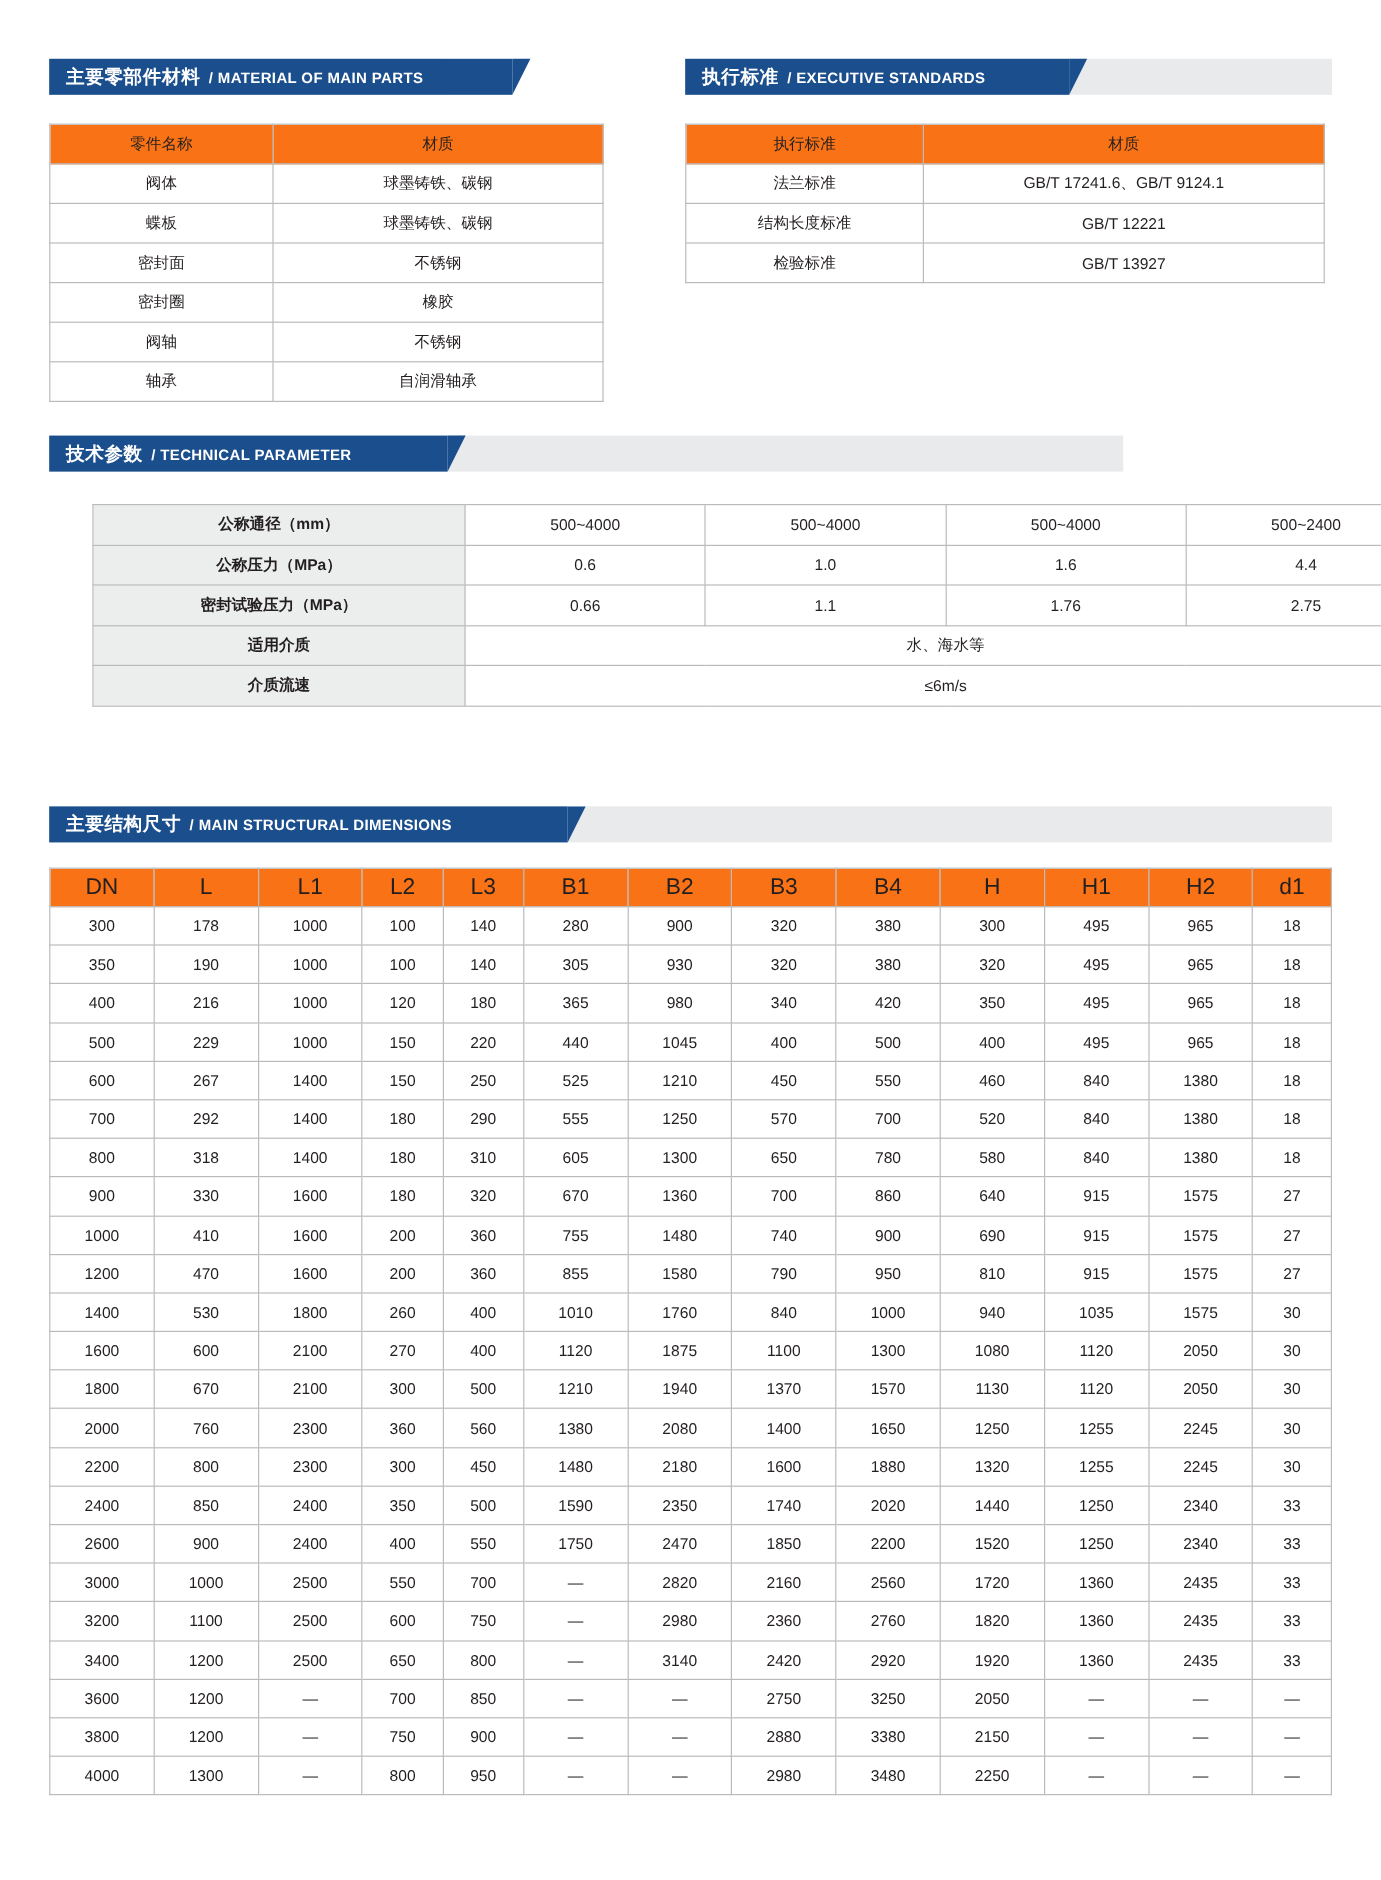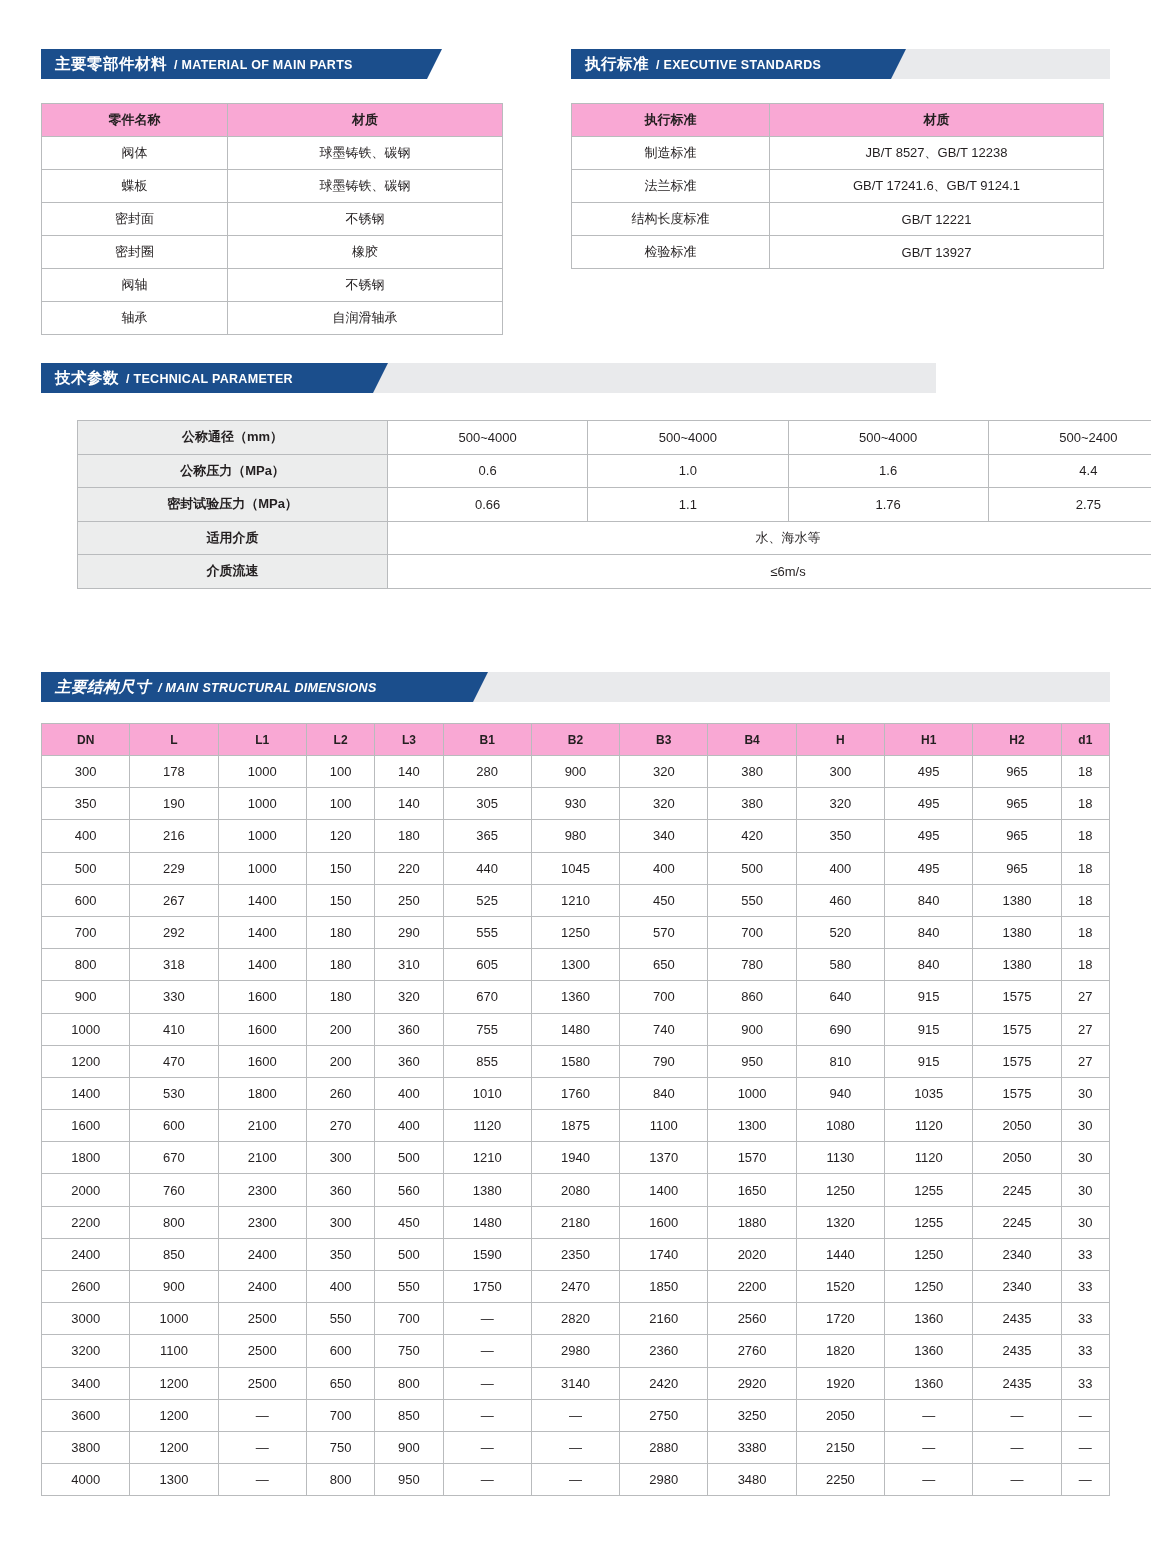"零件名称" table.t th { background: #f9a8d4 -> #f97316; font-weight: bold -> normal }
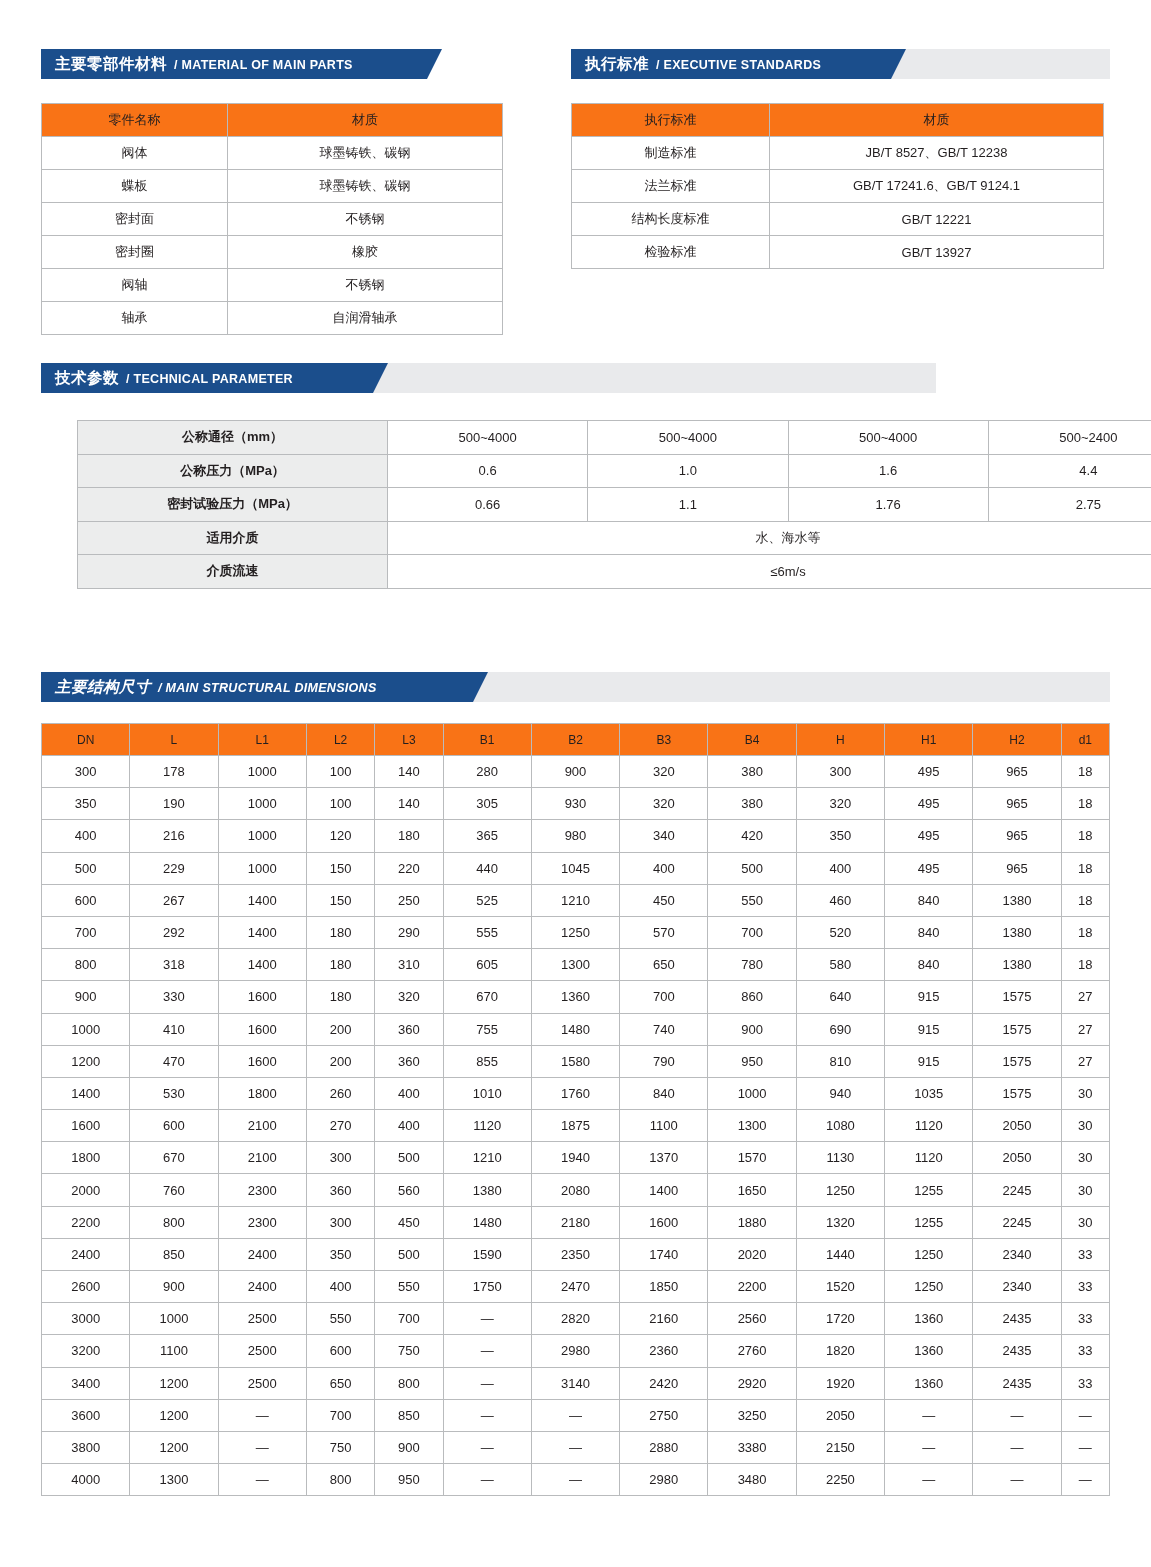"制造标准" tr { html: <tr> <td>制造标准</td> <td>JB/T 8527、GB/T 12238</td> </tr> -> none }
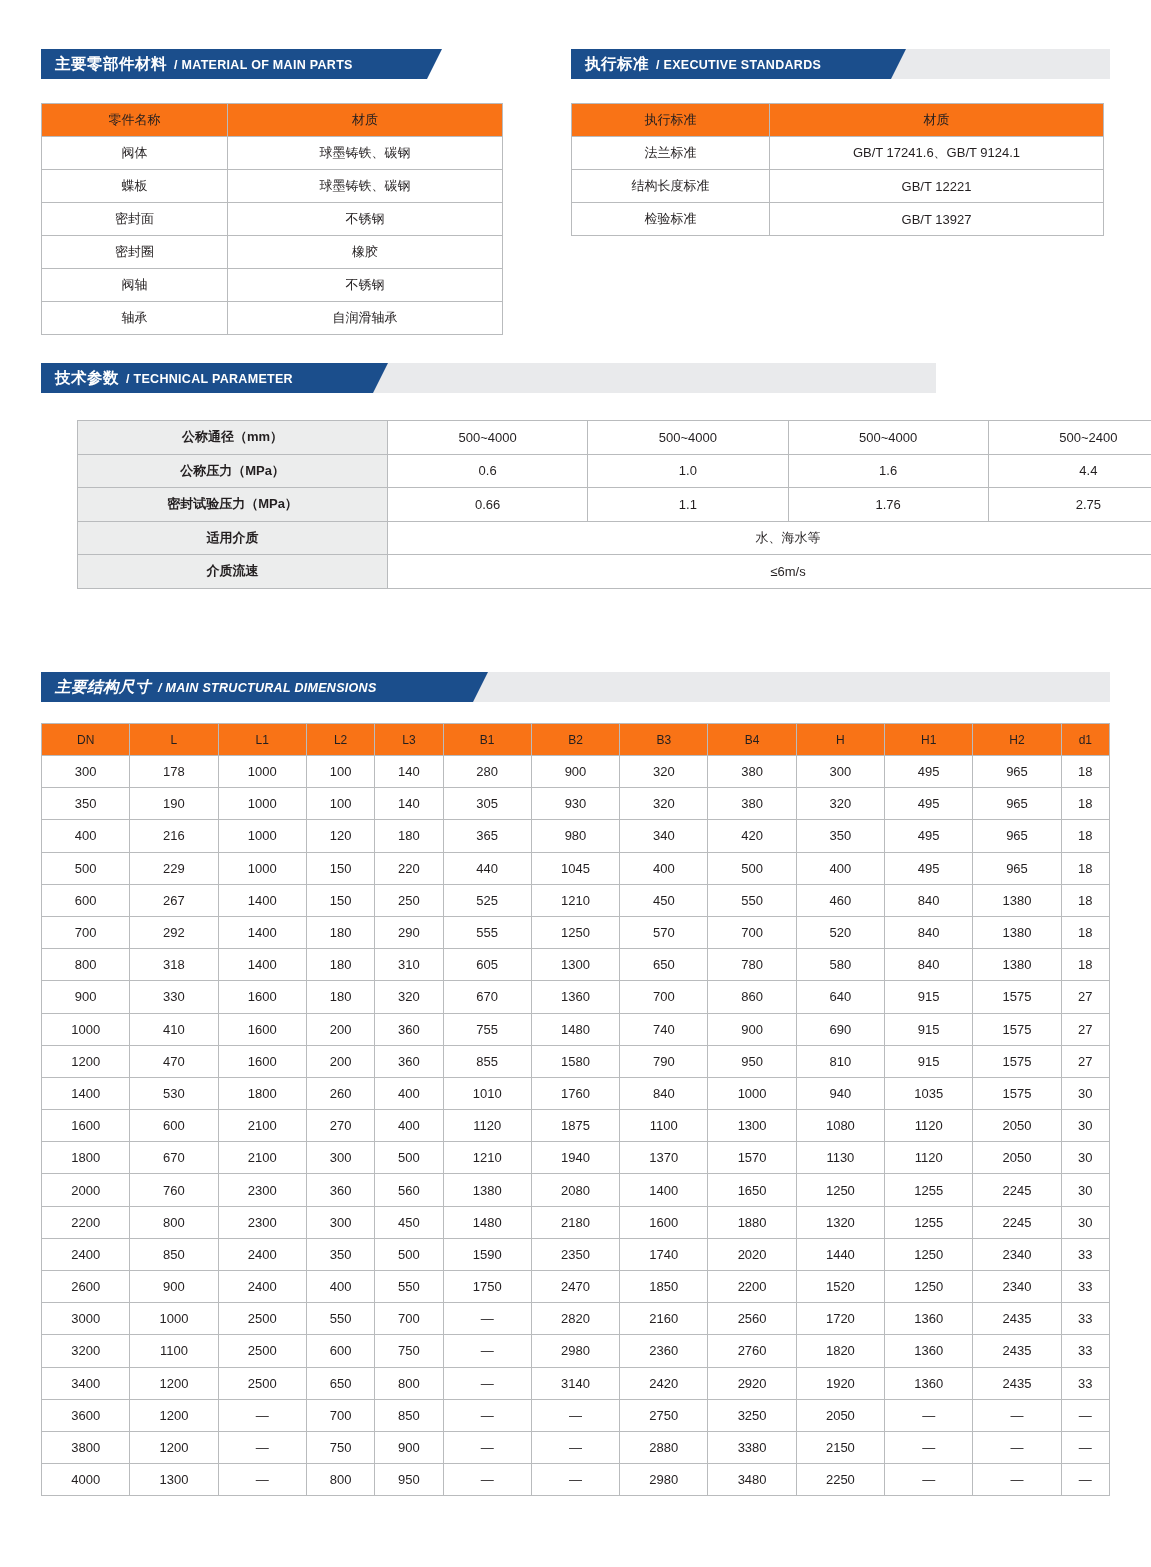"主要结构尺寸" #dim-head { font-style: italic -> none }
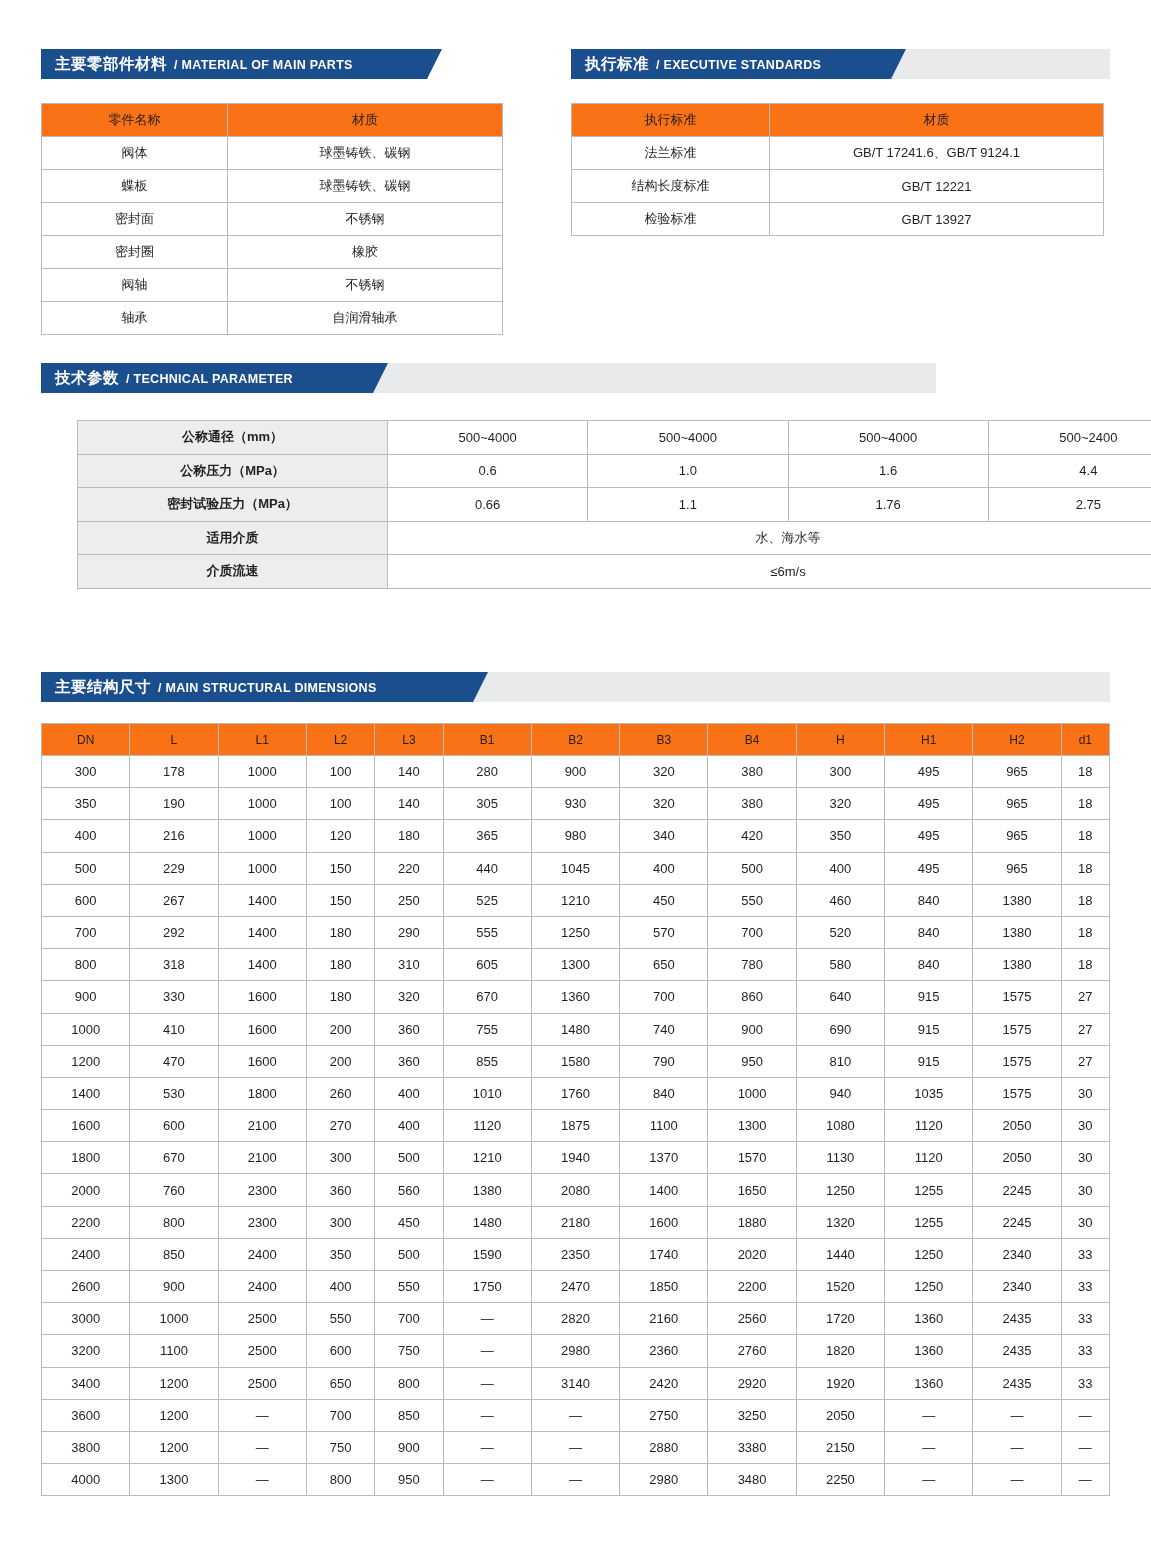"DN" #dim-table th { font-size: 12px -> 19px }
